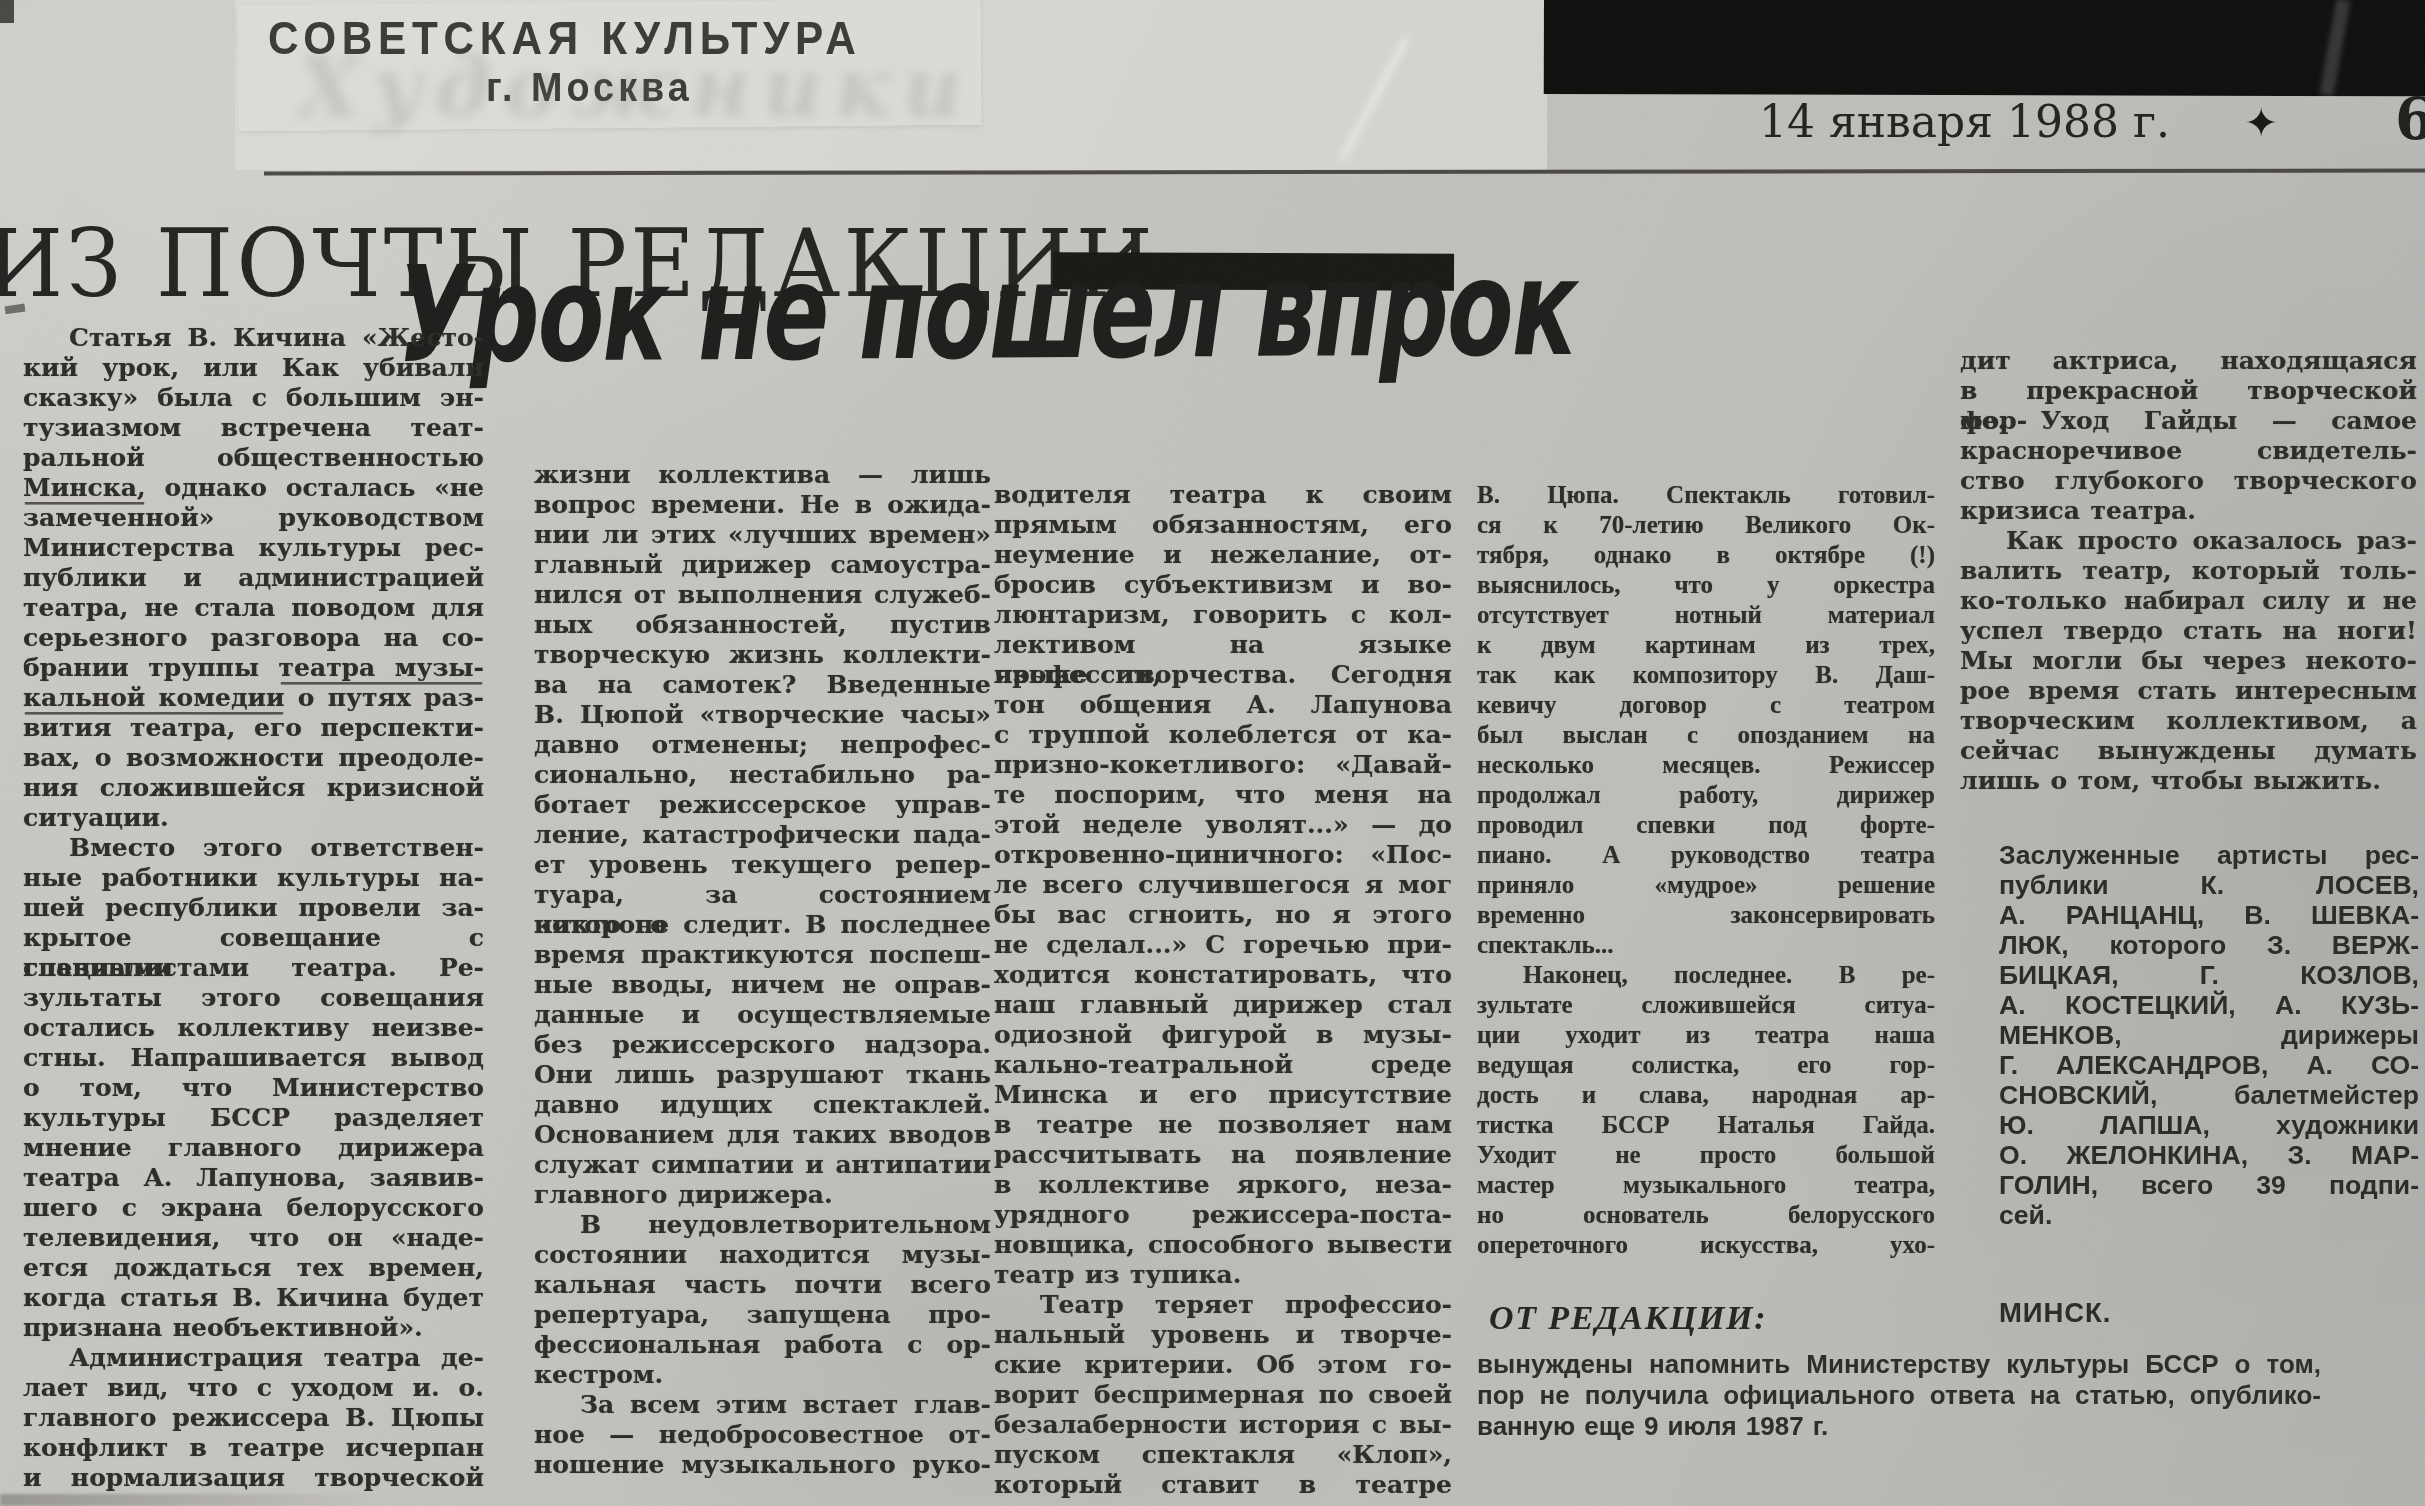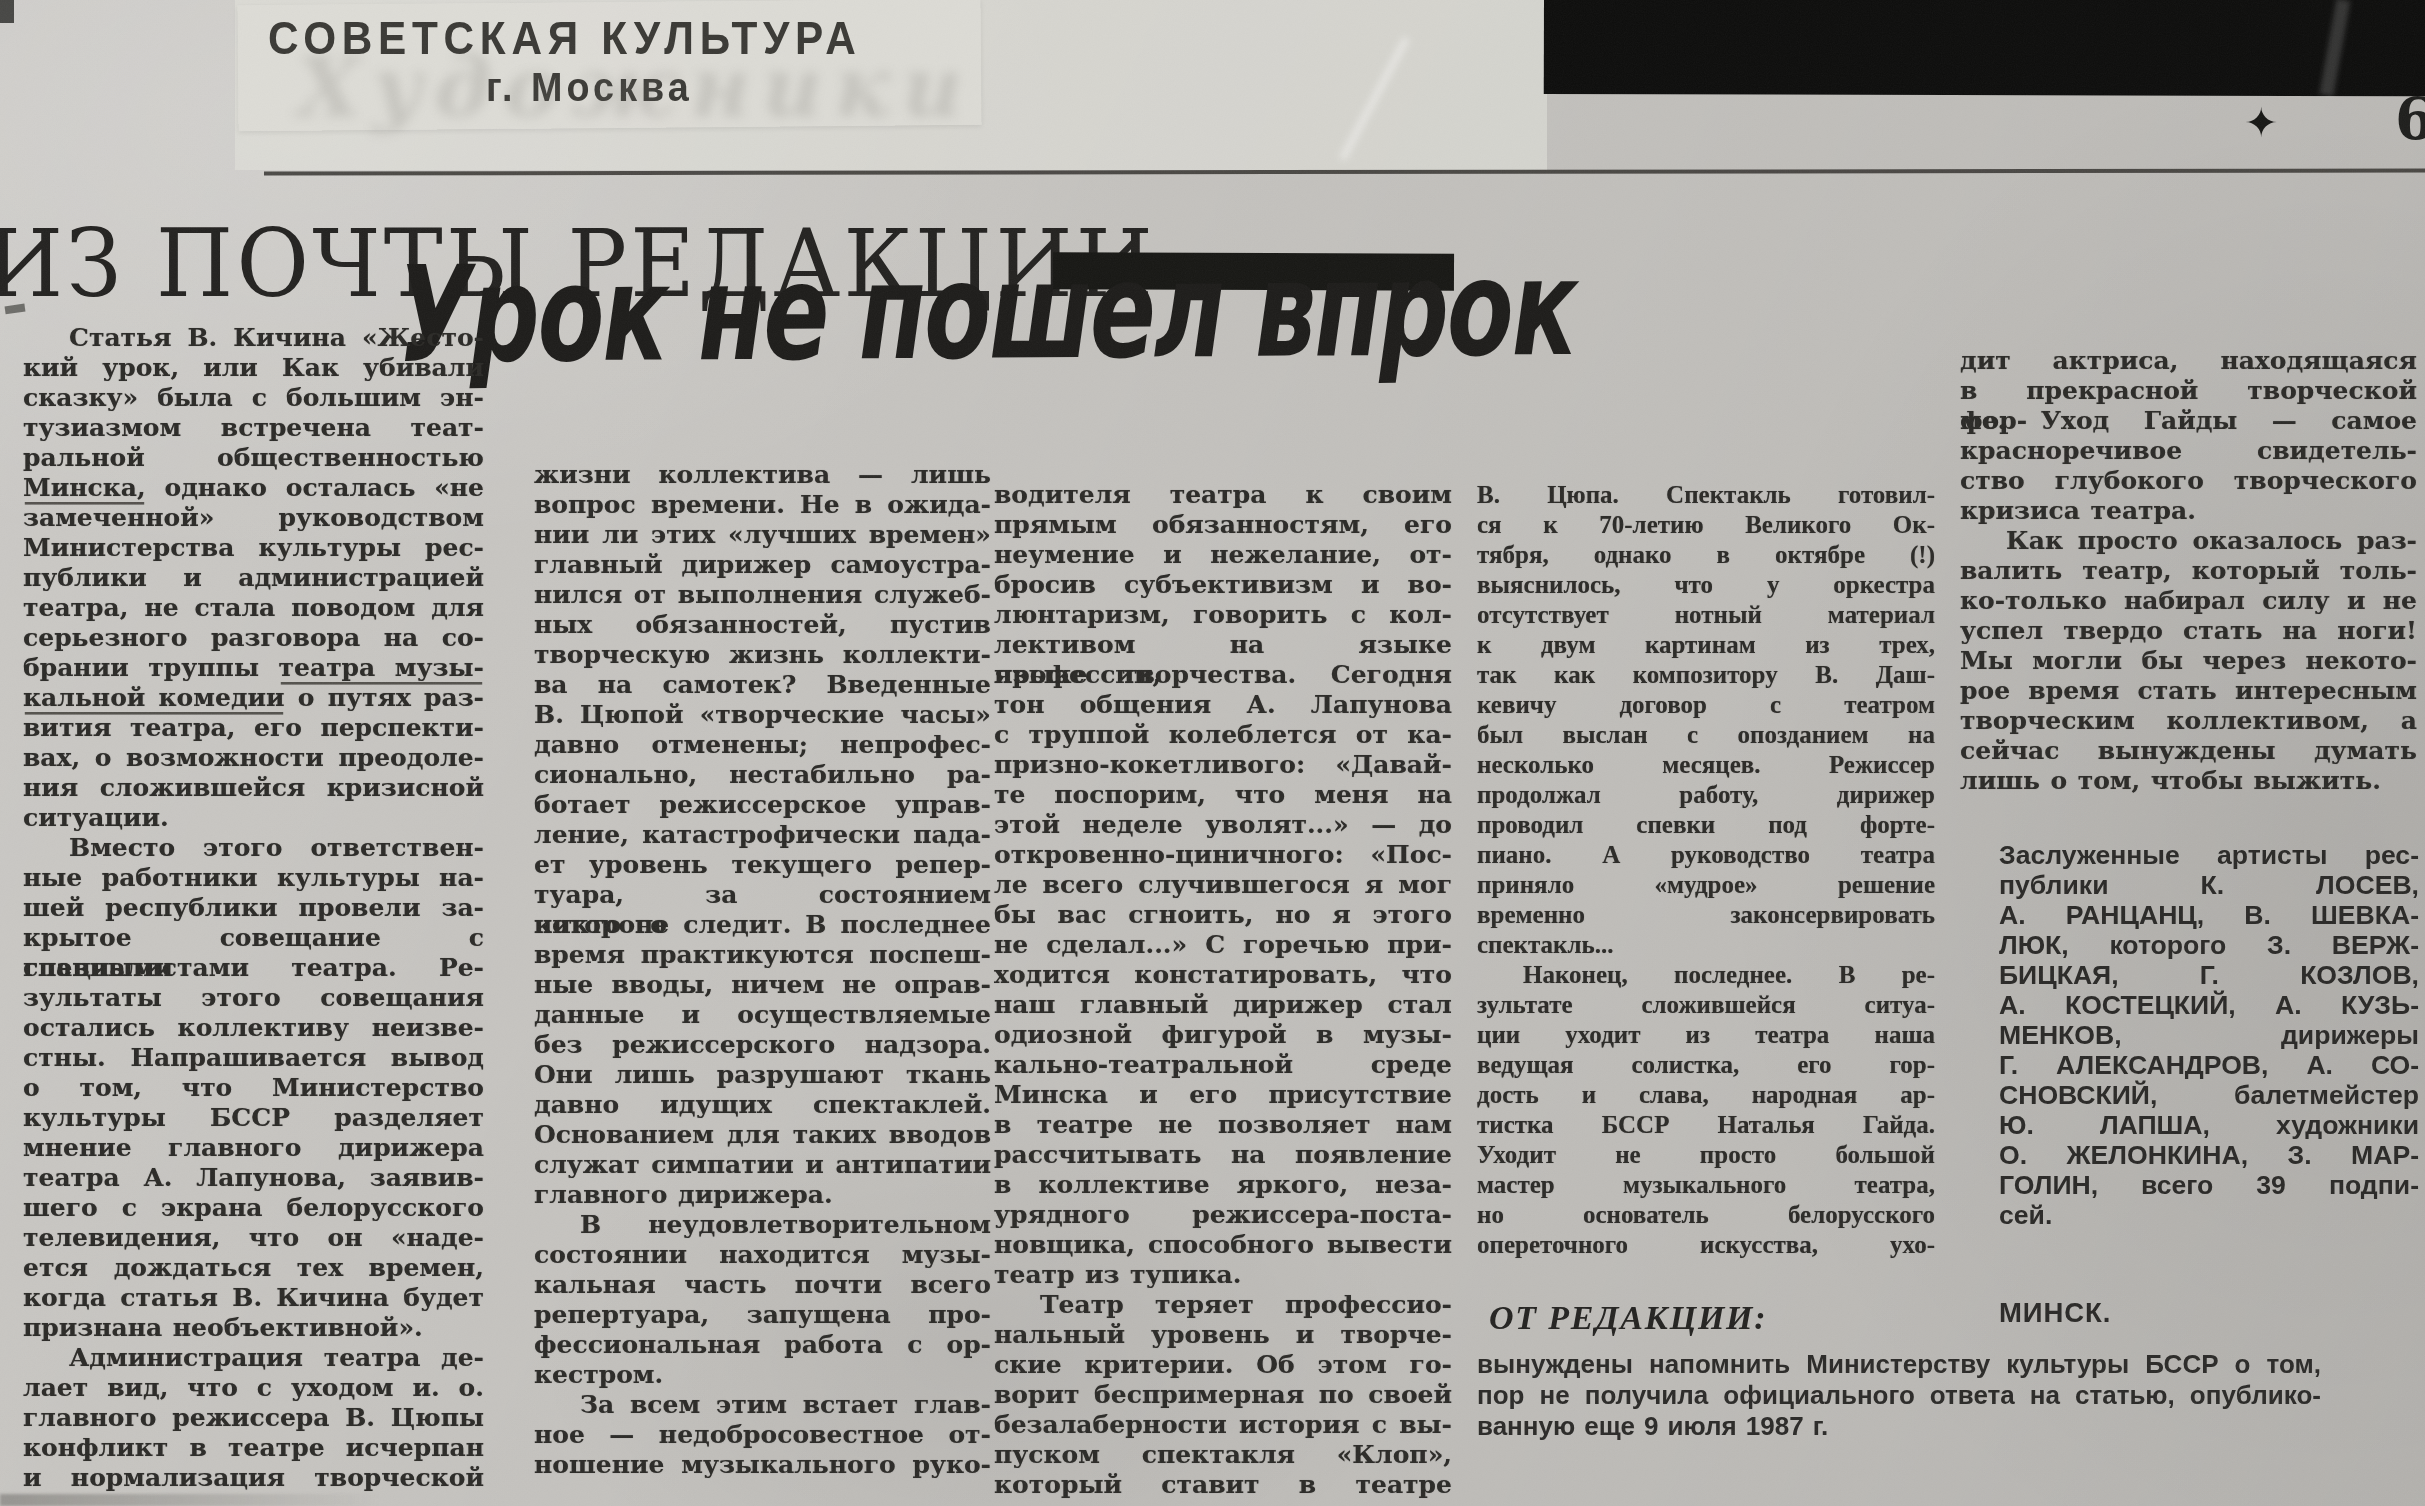"14 января 1988 г." div.abs { html: none -> <div>14 января 1988 г.</div> }
